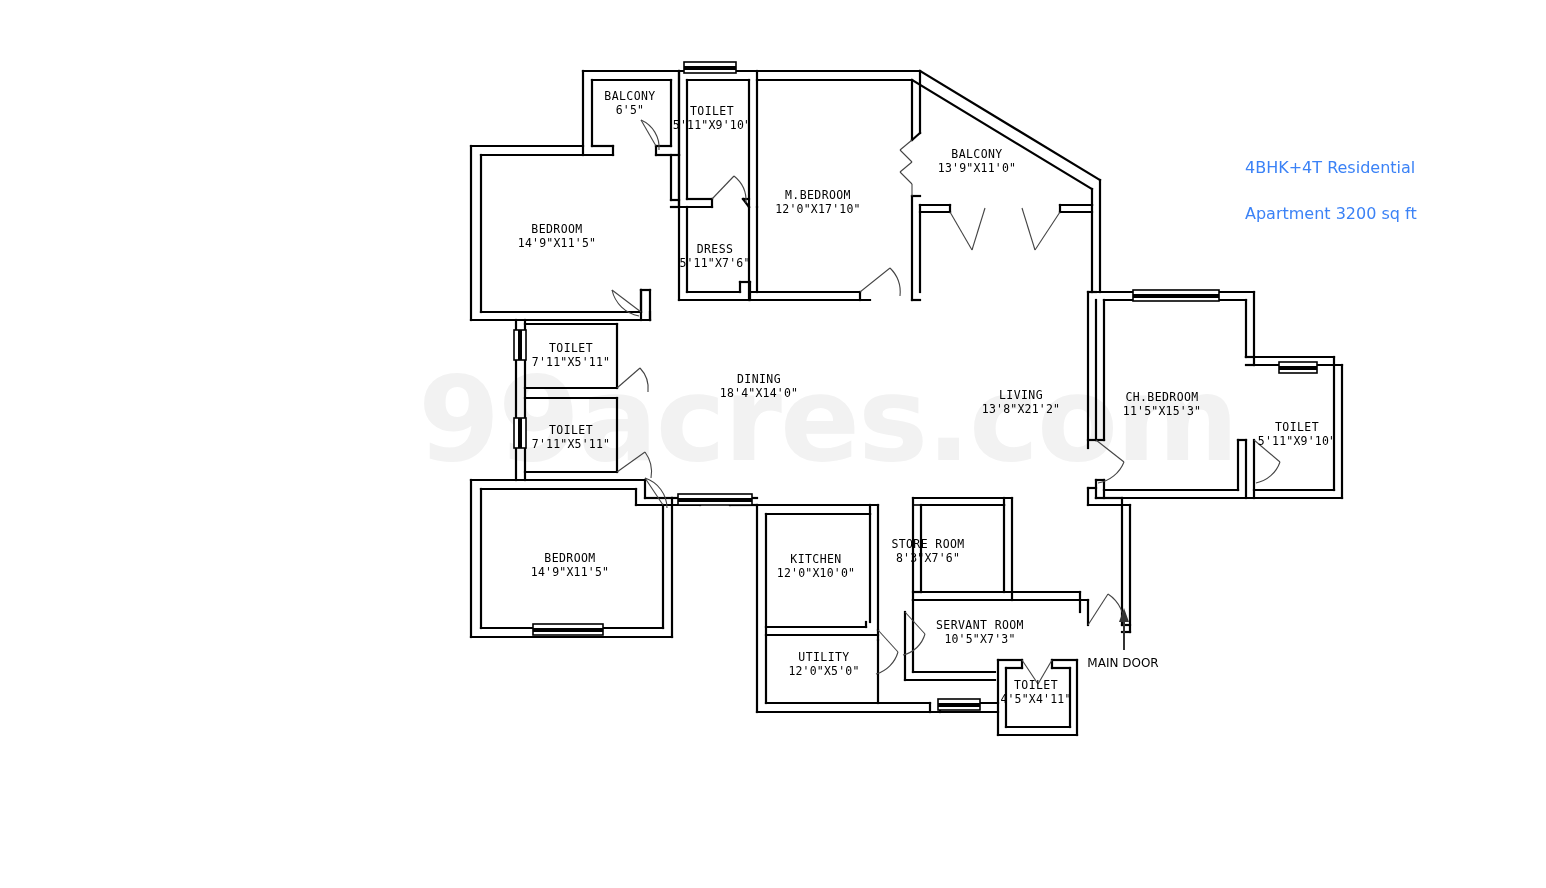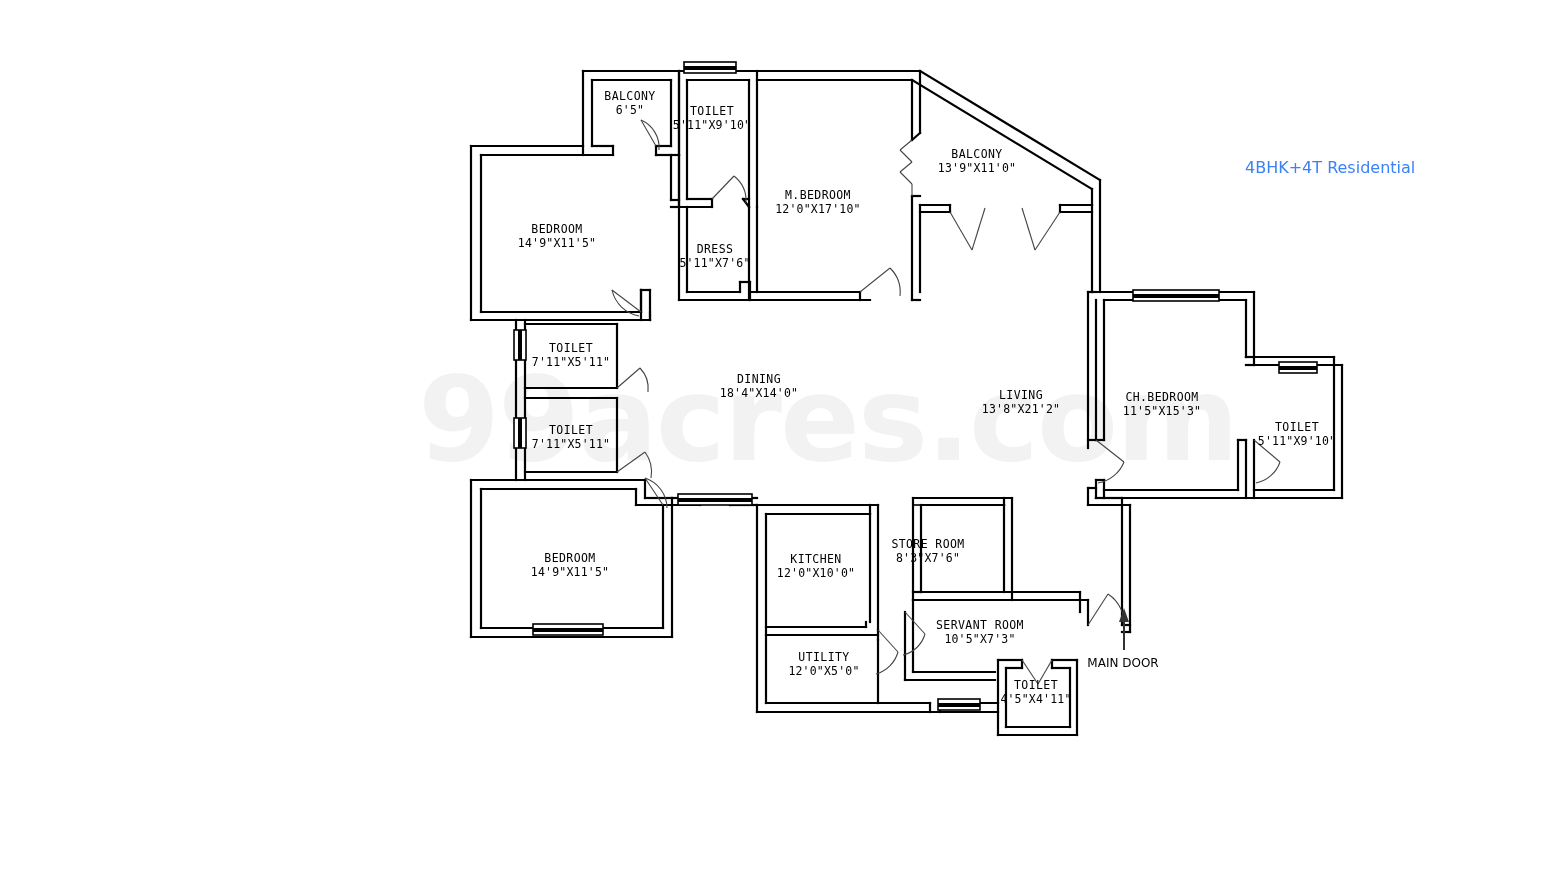"Apartment 3200 sq ft" span.tline { html: none -> <span>Apartment 3200 sq ft</span> }
